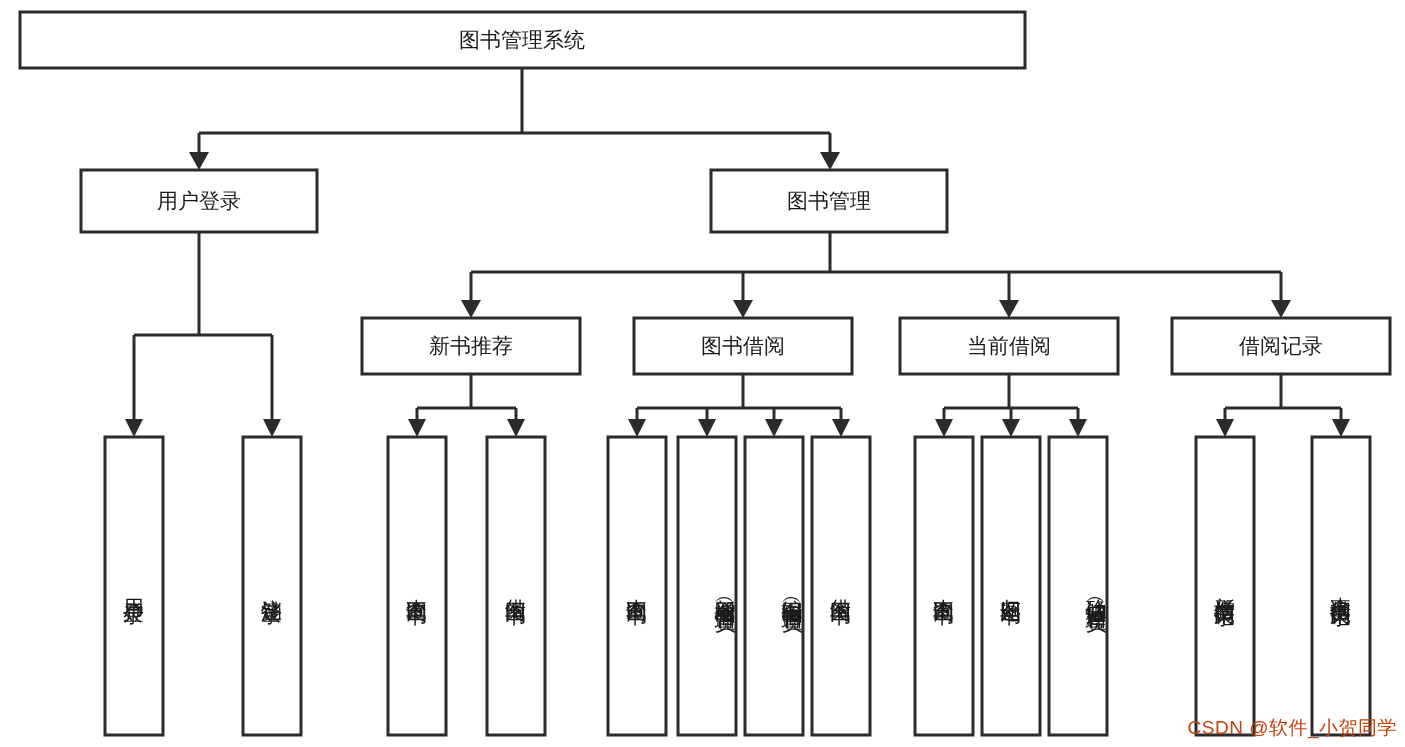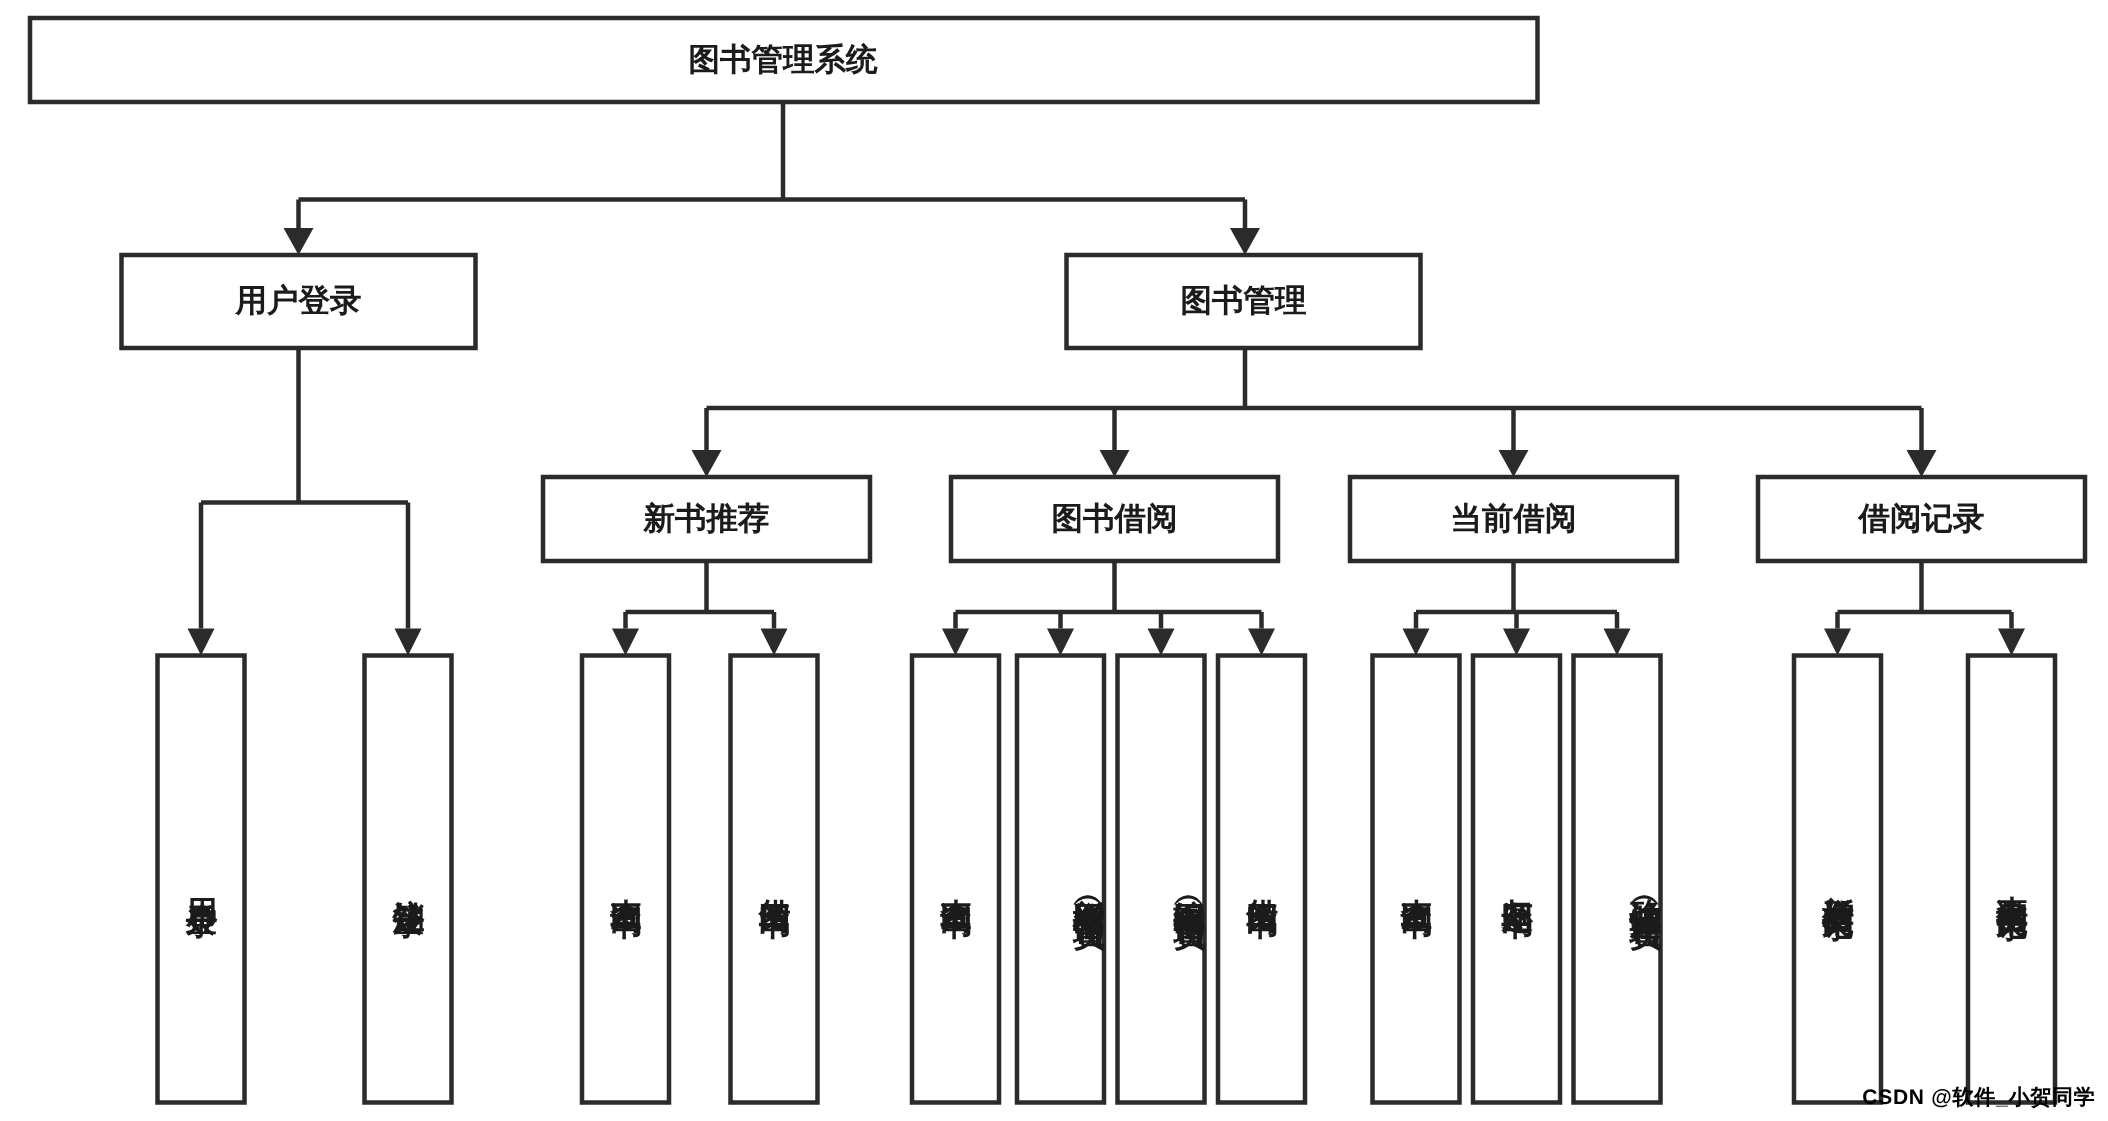"图书管理系统" #diagram-root { font-weight: bold -> none }
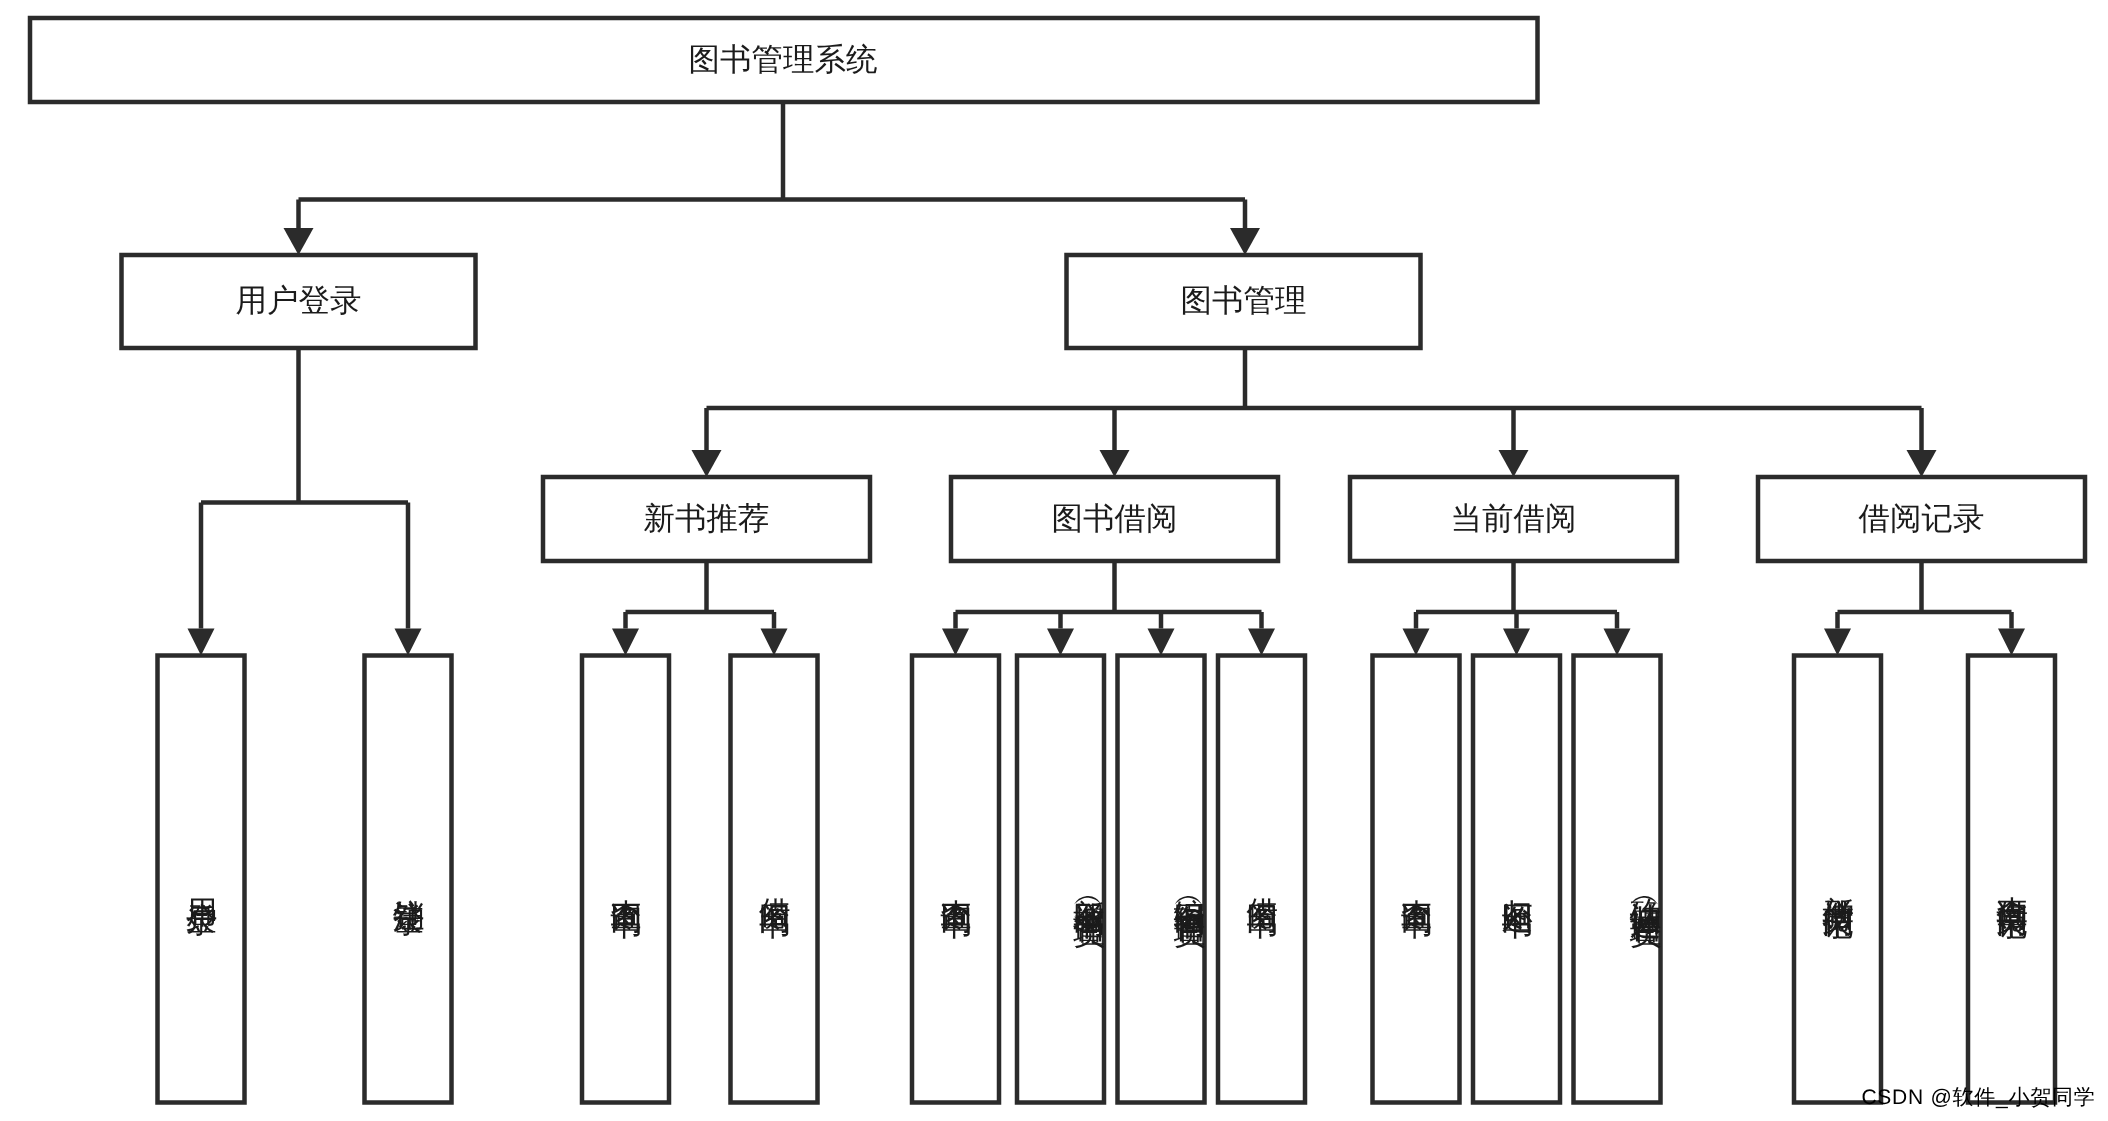"CSDN @软件_小贺同学" .watermark { color: #000000 -> #c2410c; font-size: 14px -> 19px }
